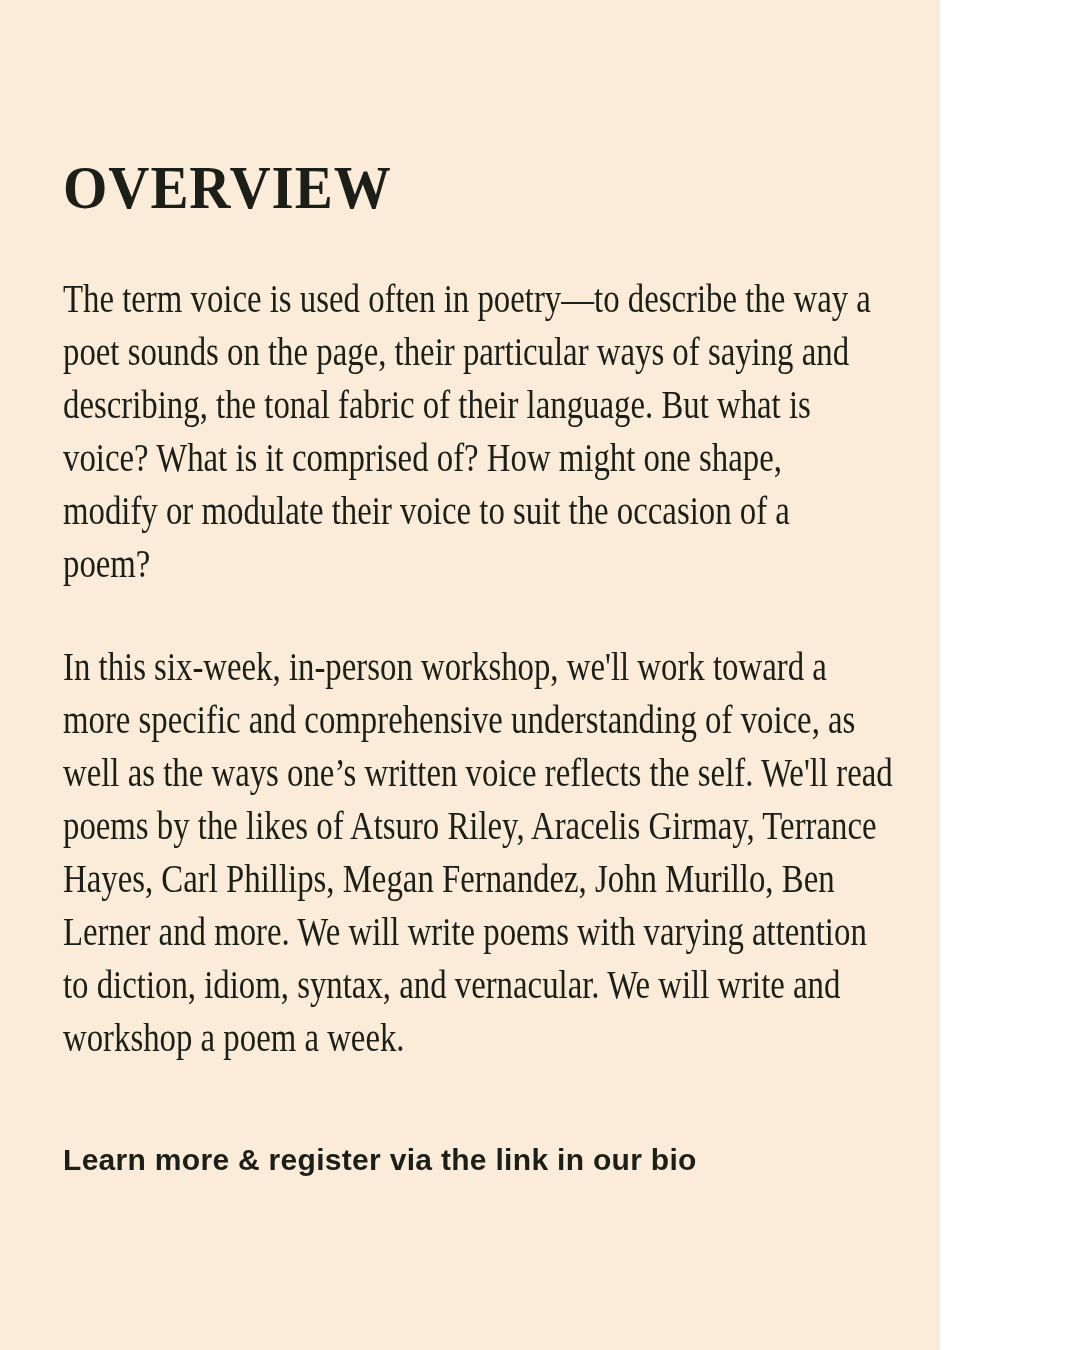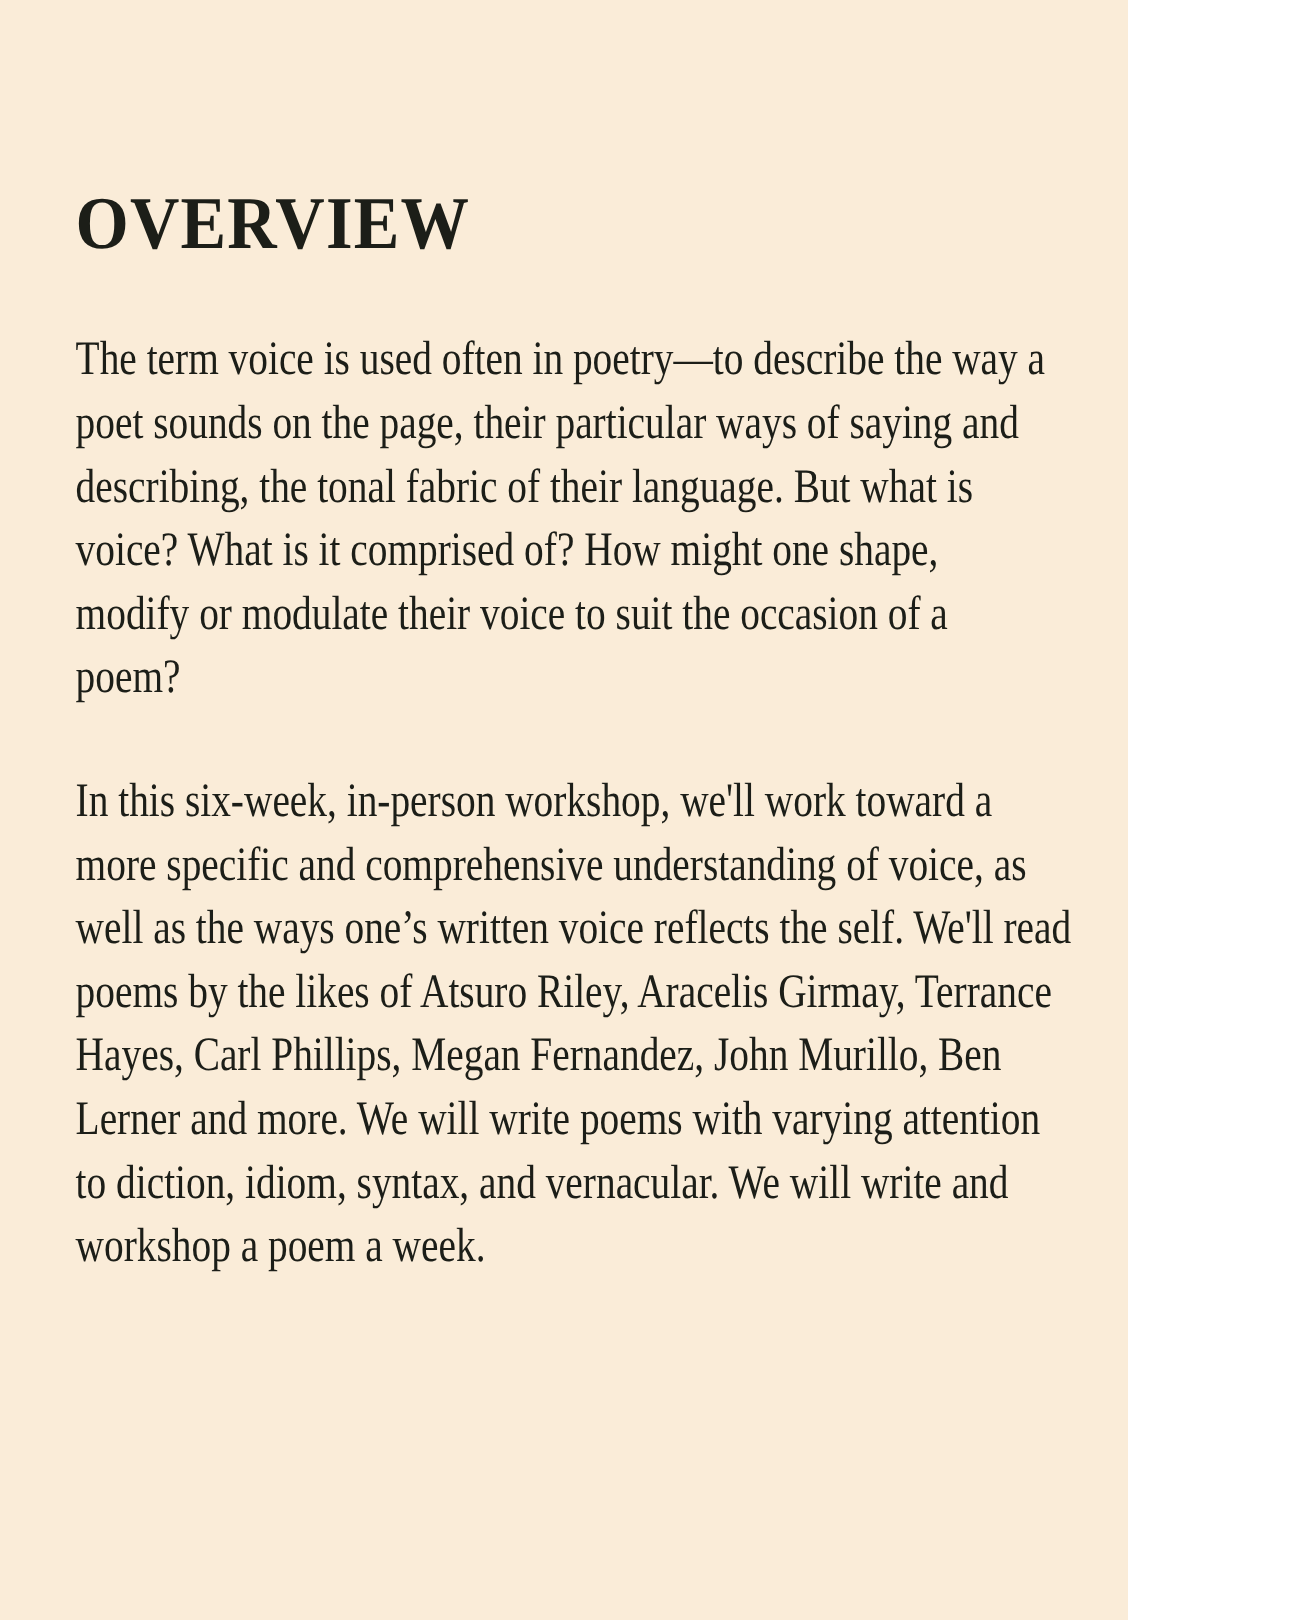"Learn more & register via" div.cta { html: none -> <div>Learn more &amp; register via the link in our bio</div> }
